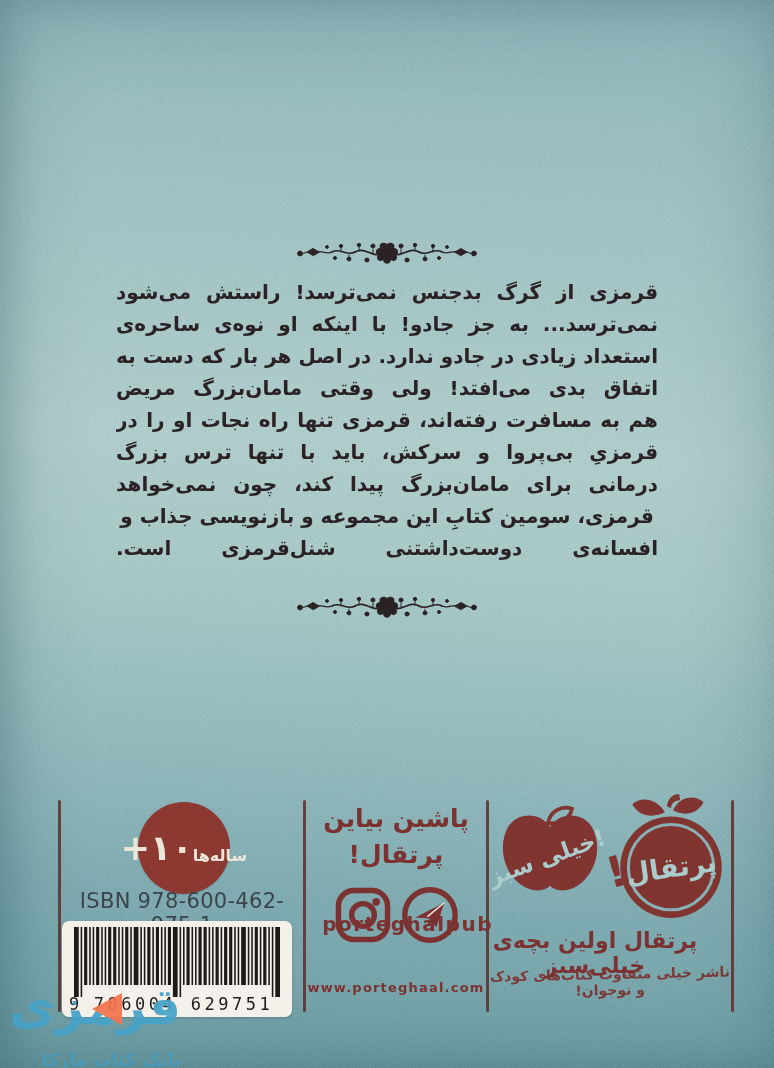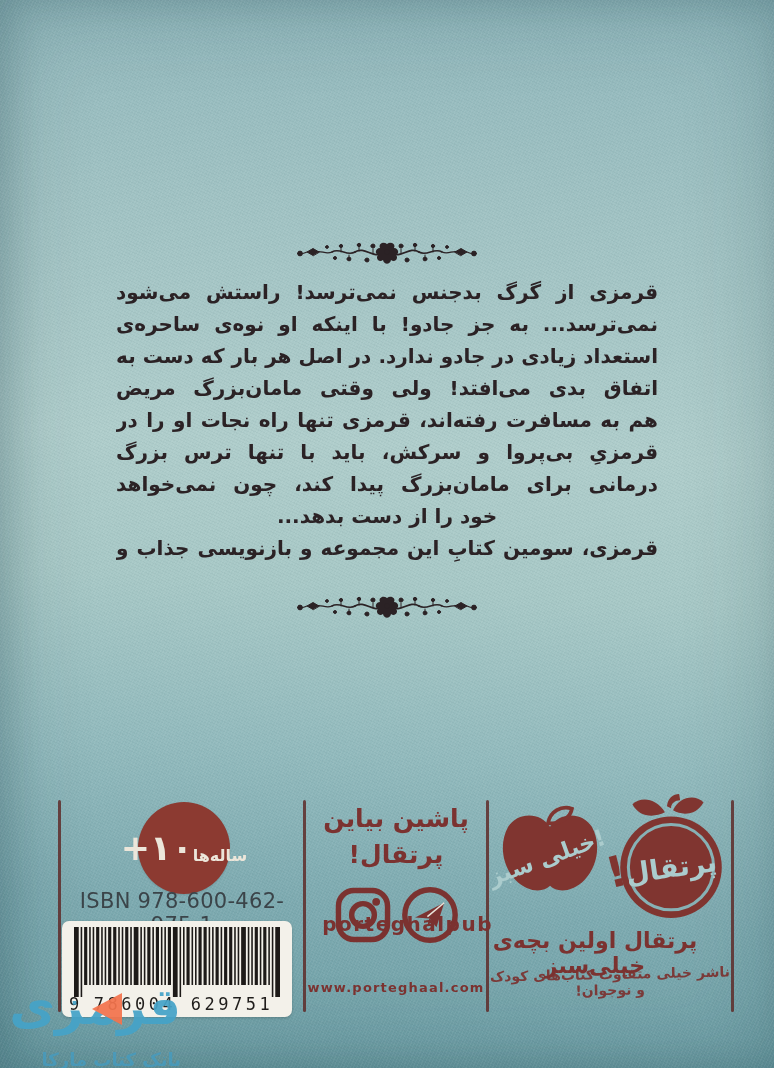"خود را از دست بدهد..." div.syn-line { html: <div>خود را از دست بدهد...</div> -> none }
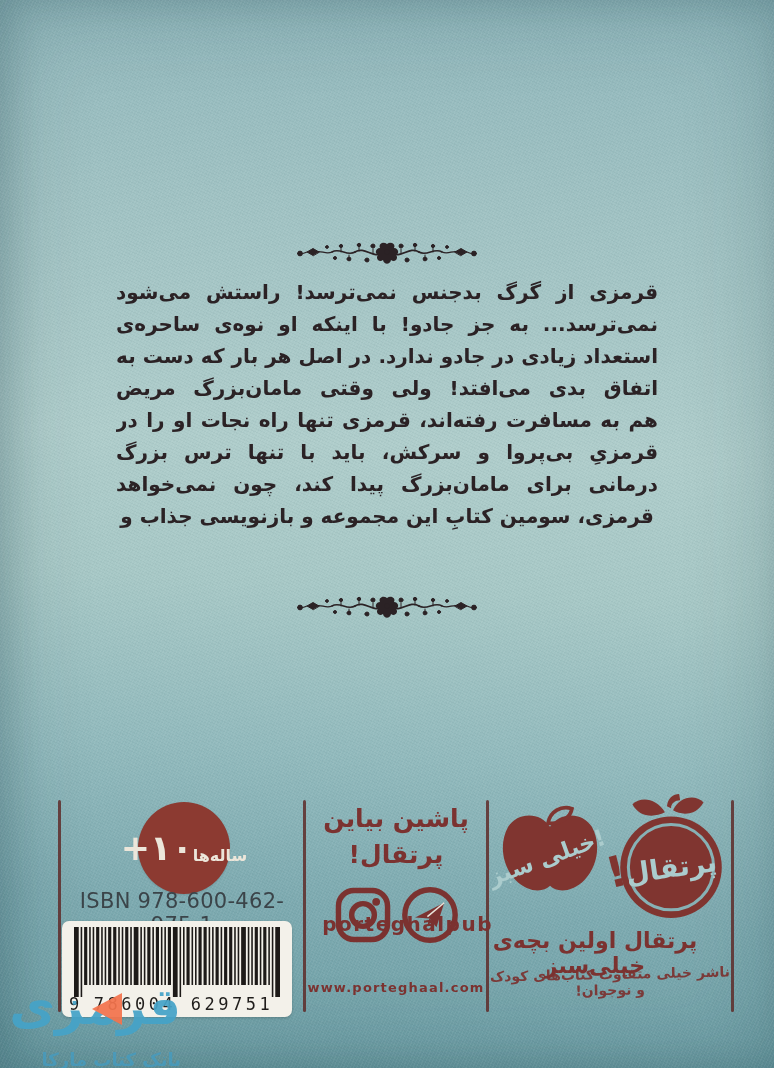"افسانه‌ی دوست‌داشتنی شنل‌قرمزی است." div.syn-line { html: none -> <div>افسانه‌ی دوست‌داشتنی شنل‌قرمزی است.</div> }
